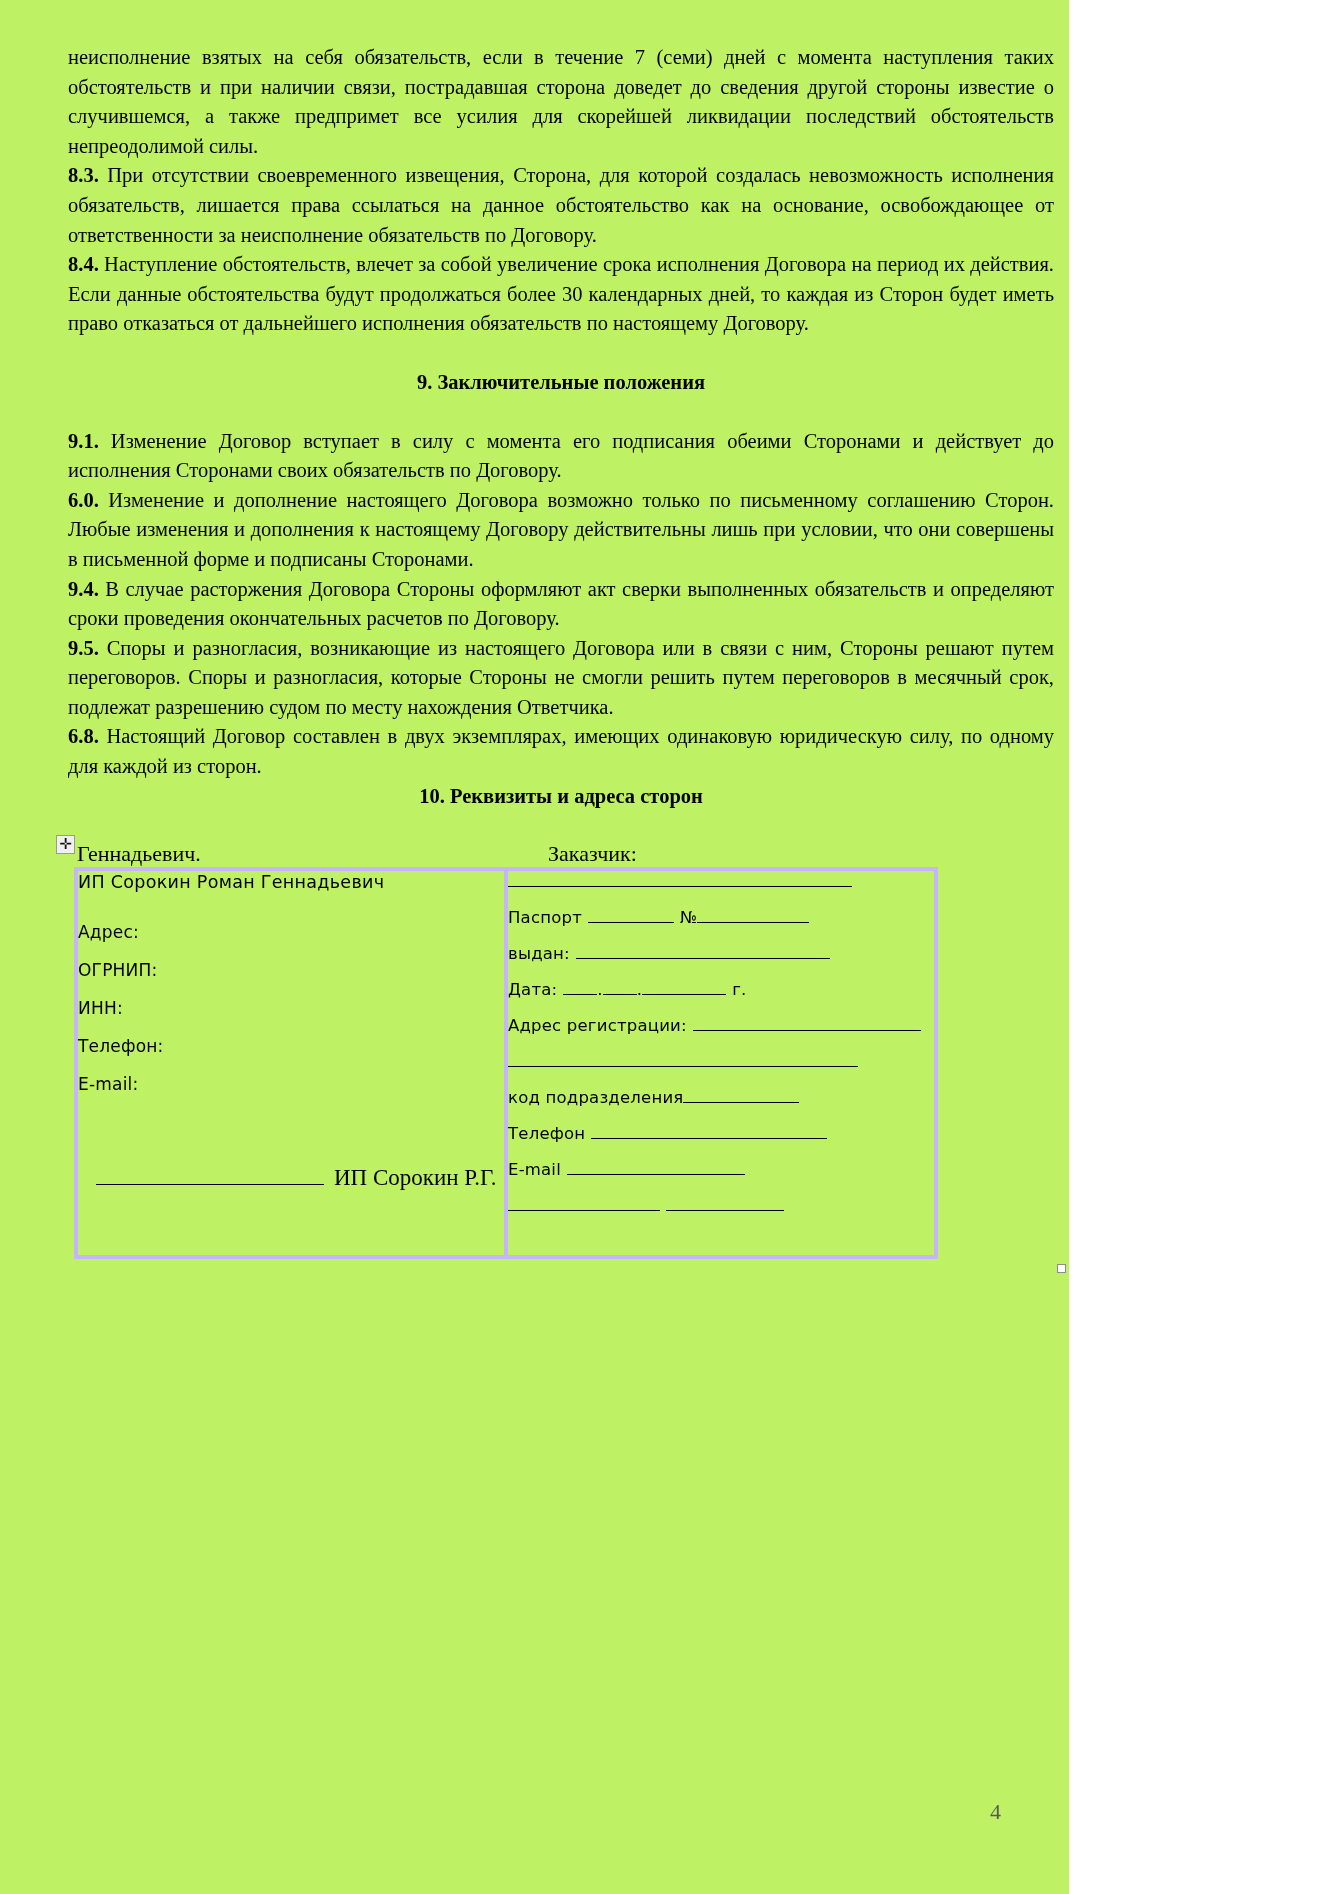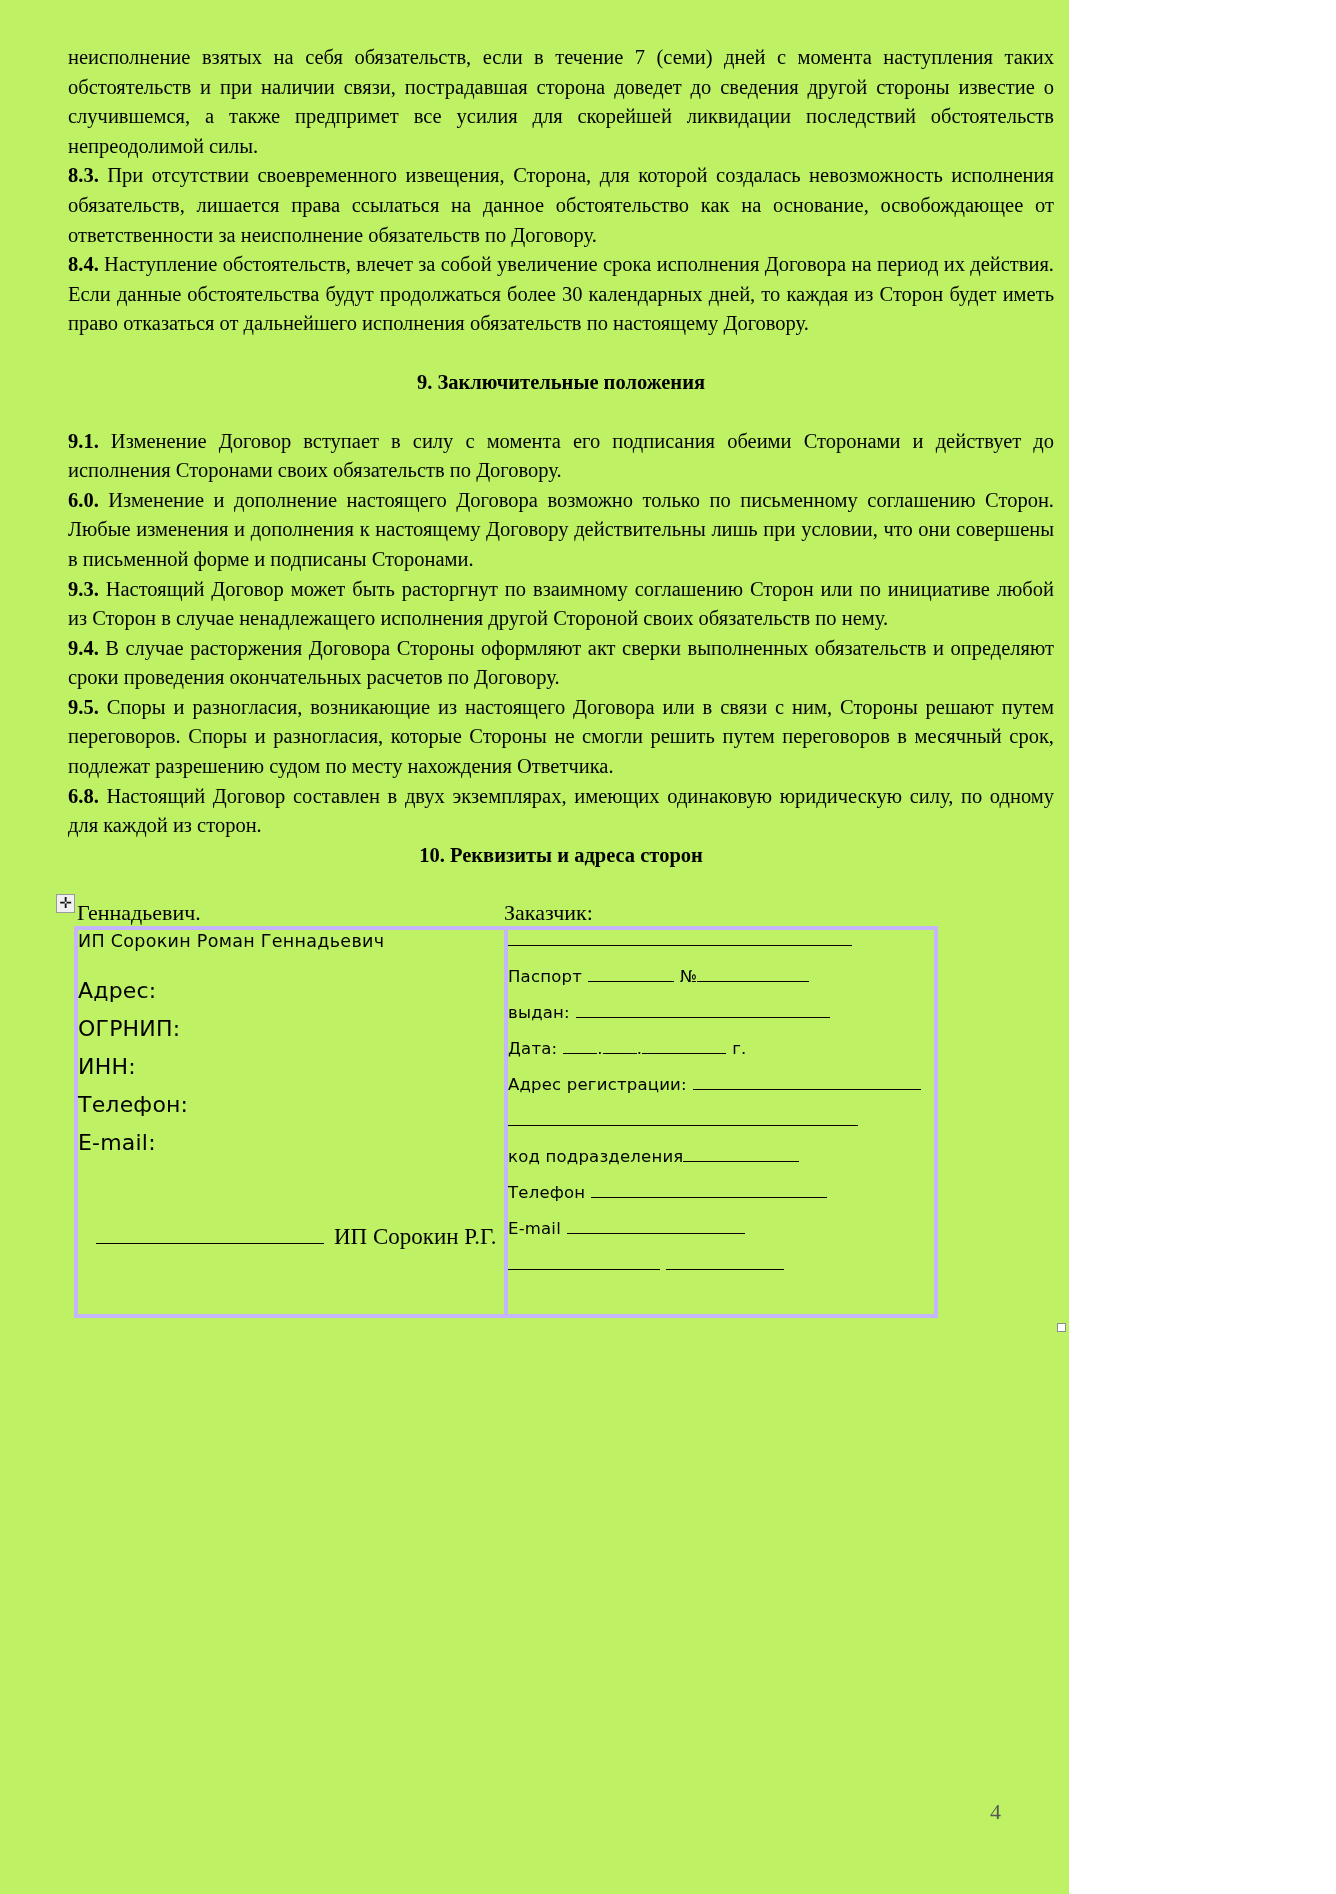"9.3. Настоящий Договор может быть" p.para { html: <p><span>9.3.</span><span> Настоящий Договор может быть расторгнут по взаимному соглашению Сторон или по инициативе любой из Сторон в случае ненадлежащего исполнения другой Стороной своих обязательств по нему.</span></p> -> none }
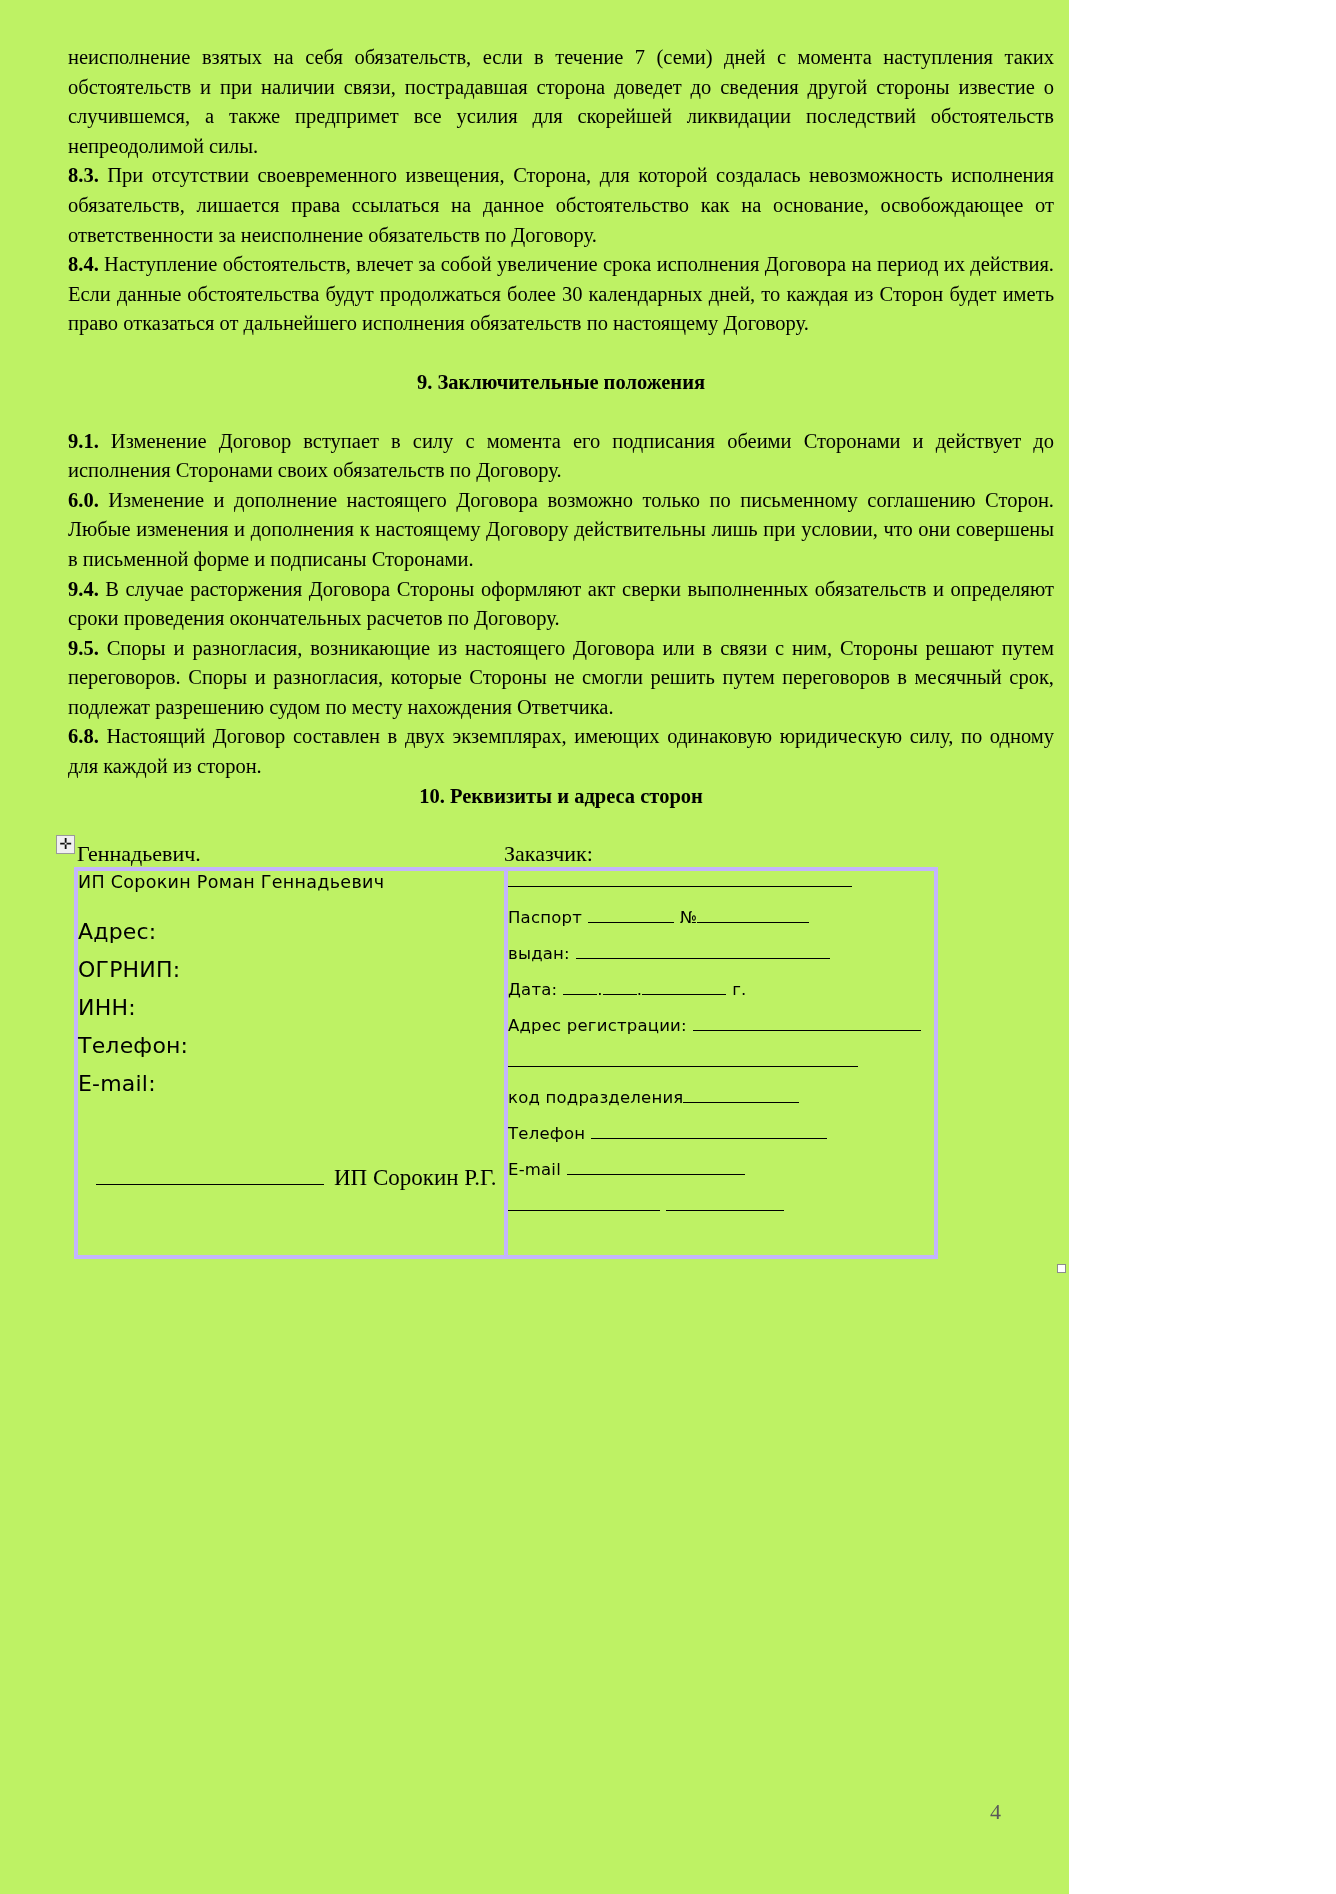"Заказчик:" .req-header .lbl-right { left: 436px -> 480px }
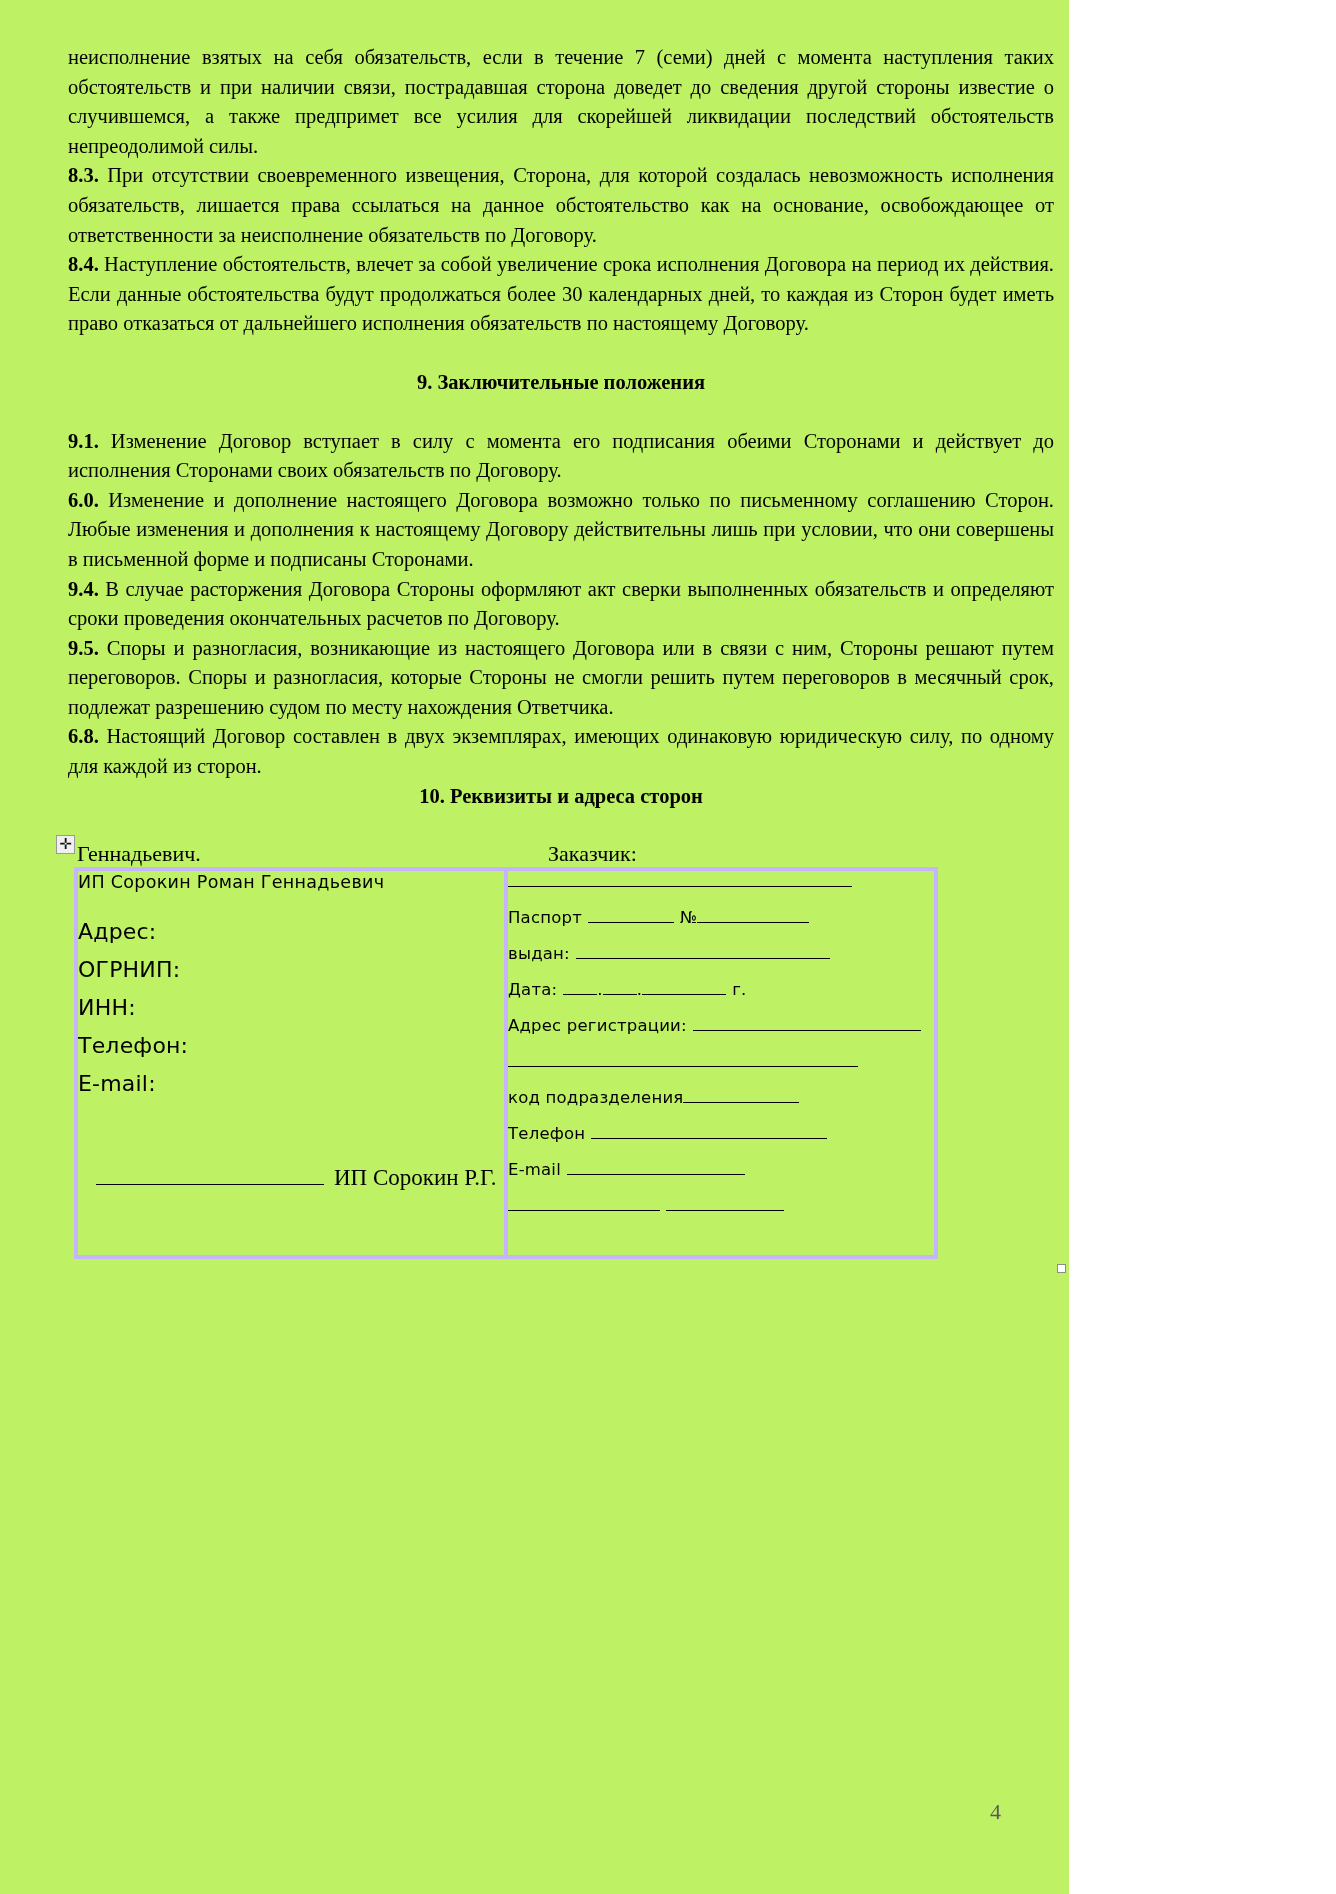"Адрес:" .field-line { font-size: 22px -> 17px }
